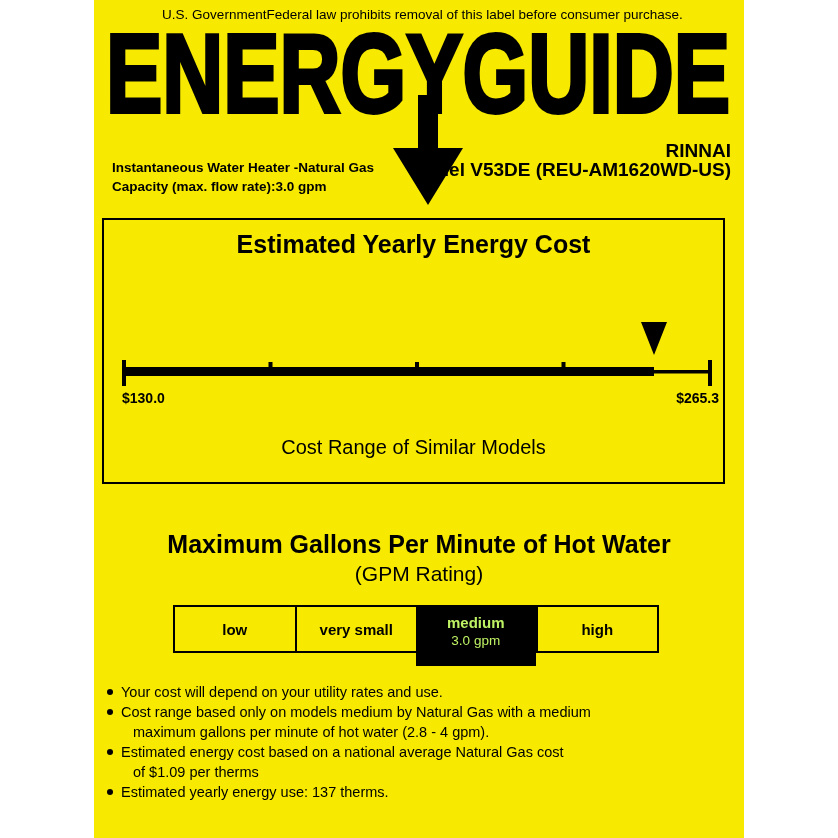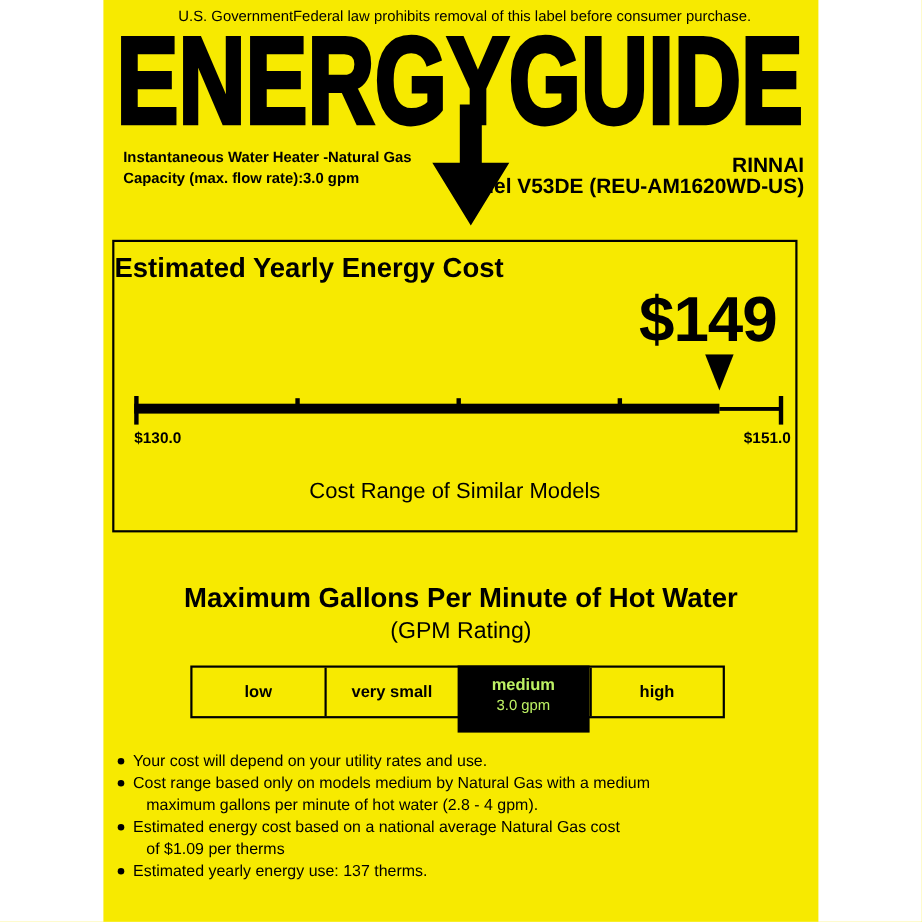"Instantaneous Water Heater -Natural Gas" .prod-left { top: 133px -> 158px }
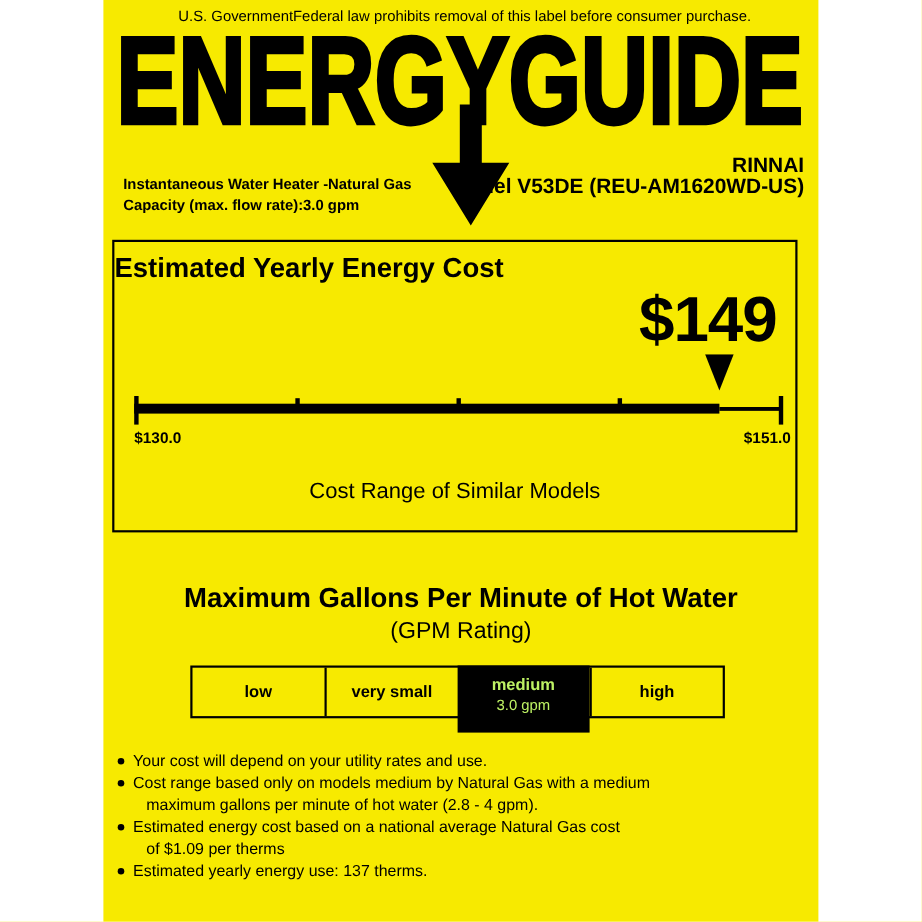"Estimated Yearly Energy Cost" .cost-title { text-align: left -> center }
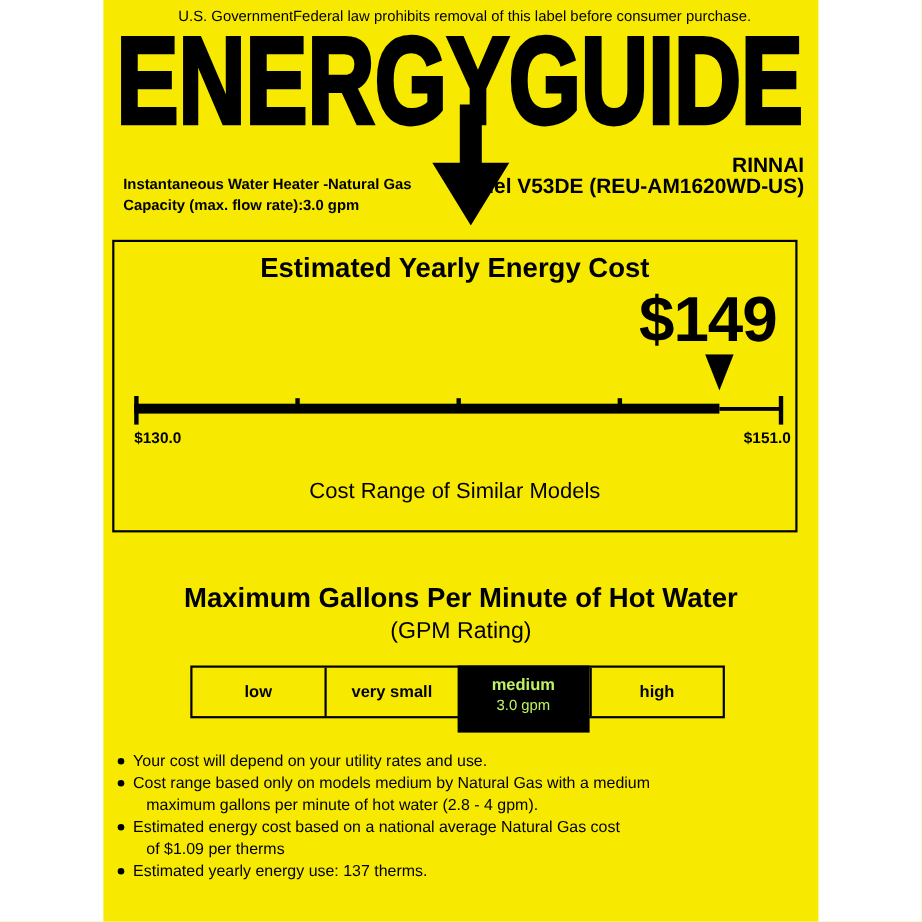"$149" div.cost-value { html: <div>$149</div> -> none }
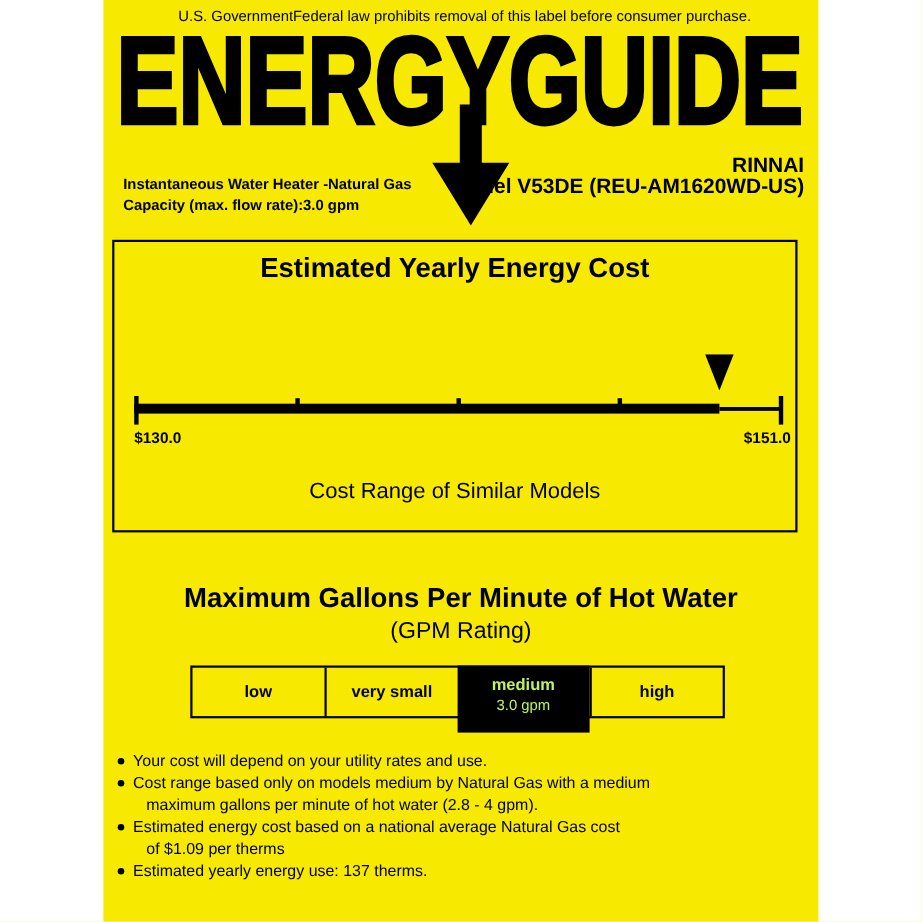"$151.0" span { text: $151.0 -> $265.3 }
